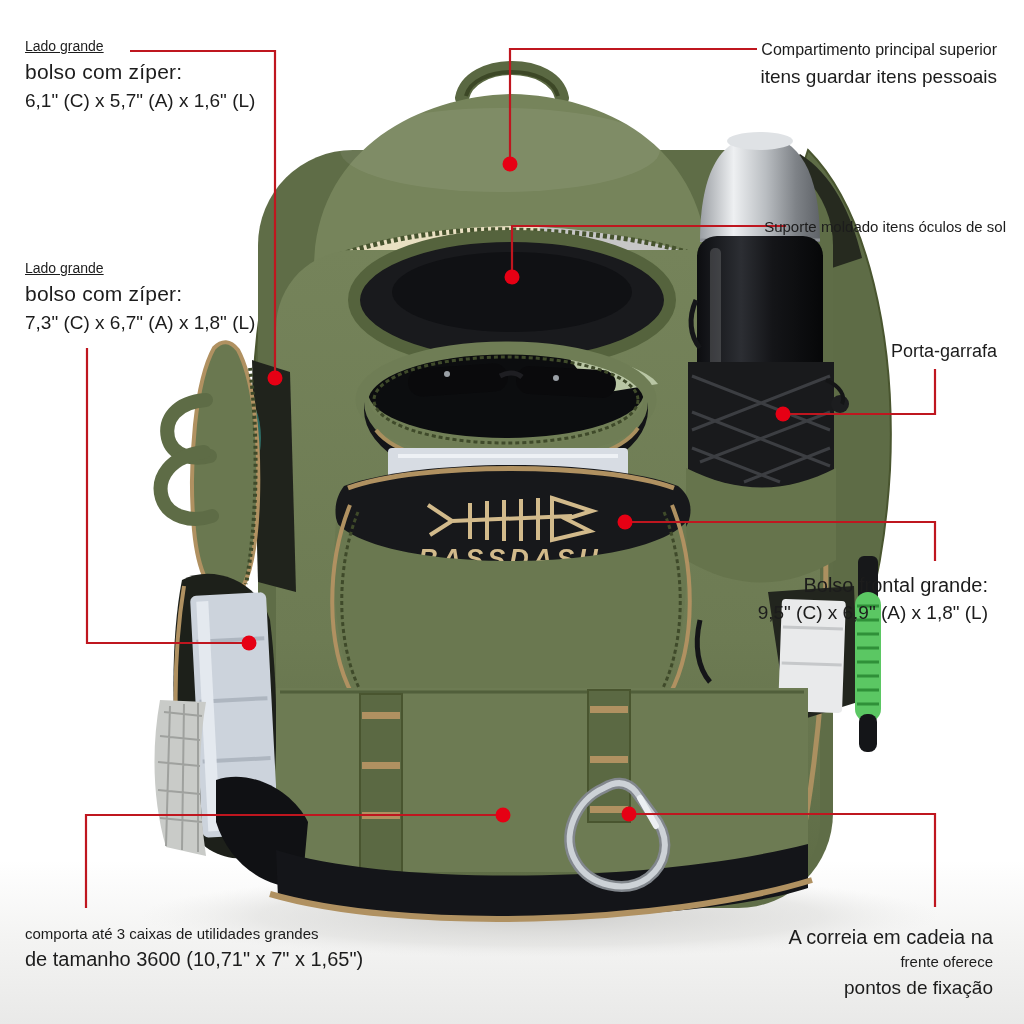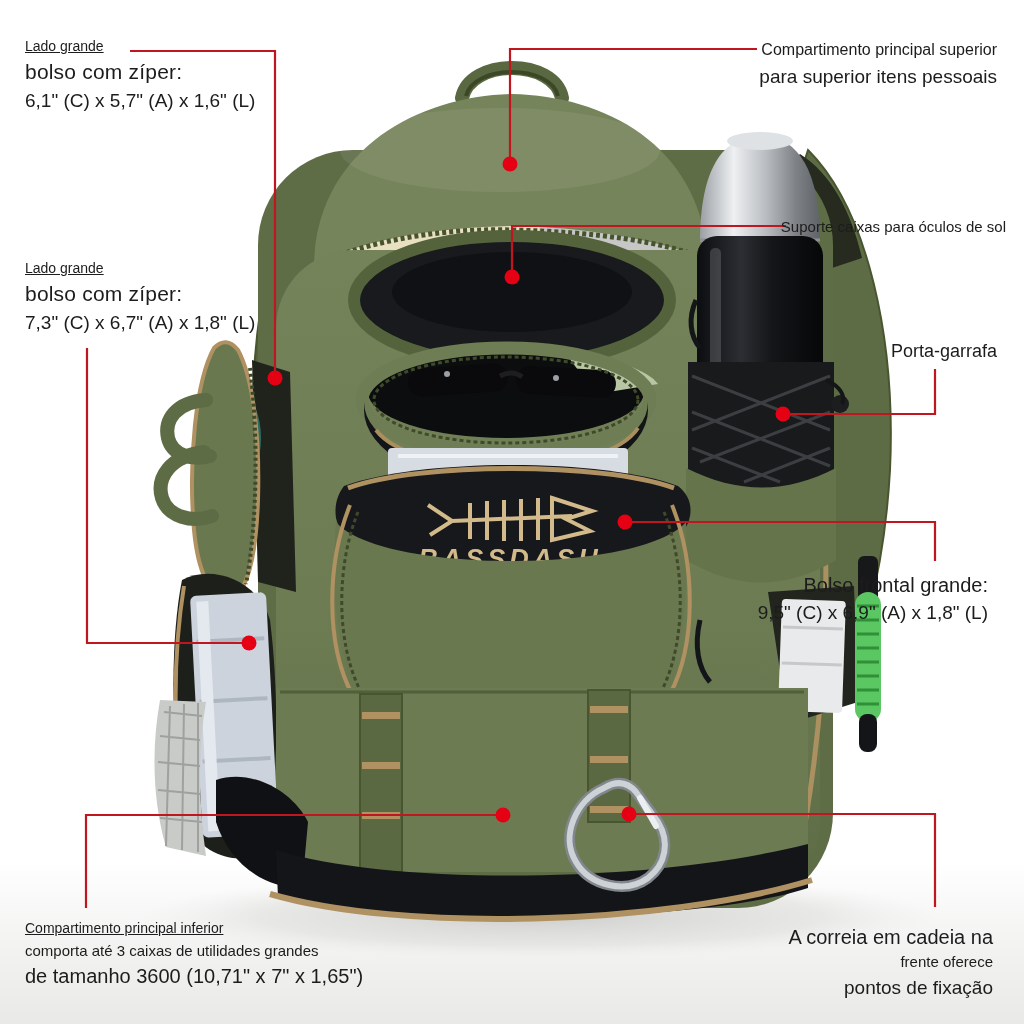"para superior itens pessoais" div.t19 { text: para superior -> itens guardar }
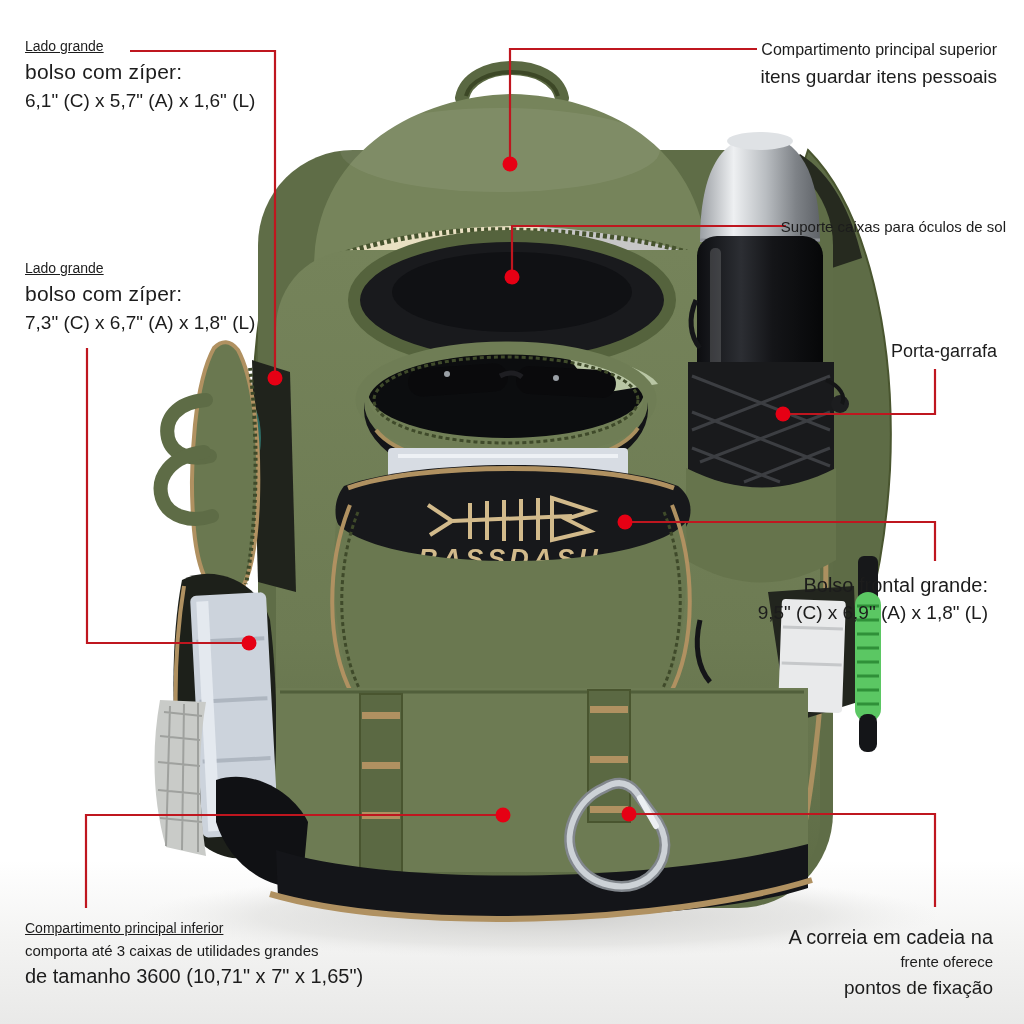"Suporte caixas para óculos de" div.t15 { text: caixas para -> moldado itens }
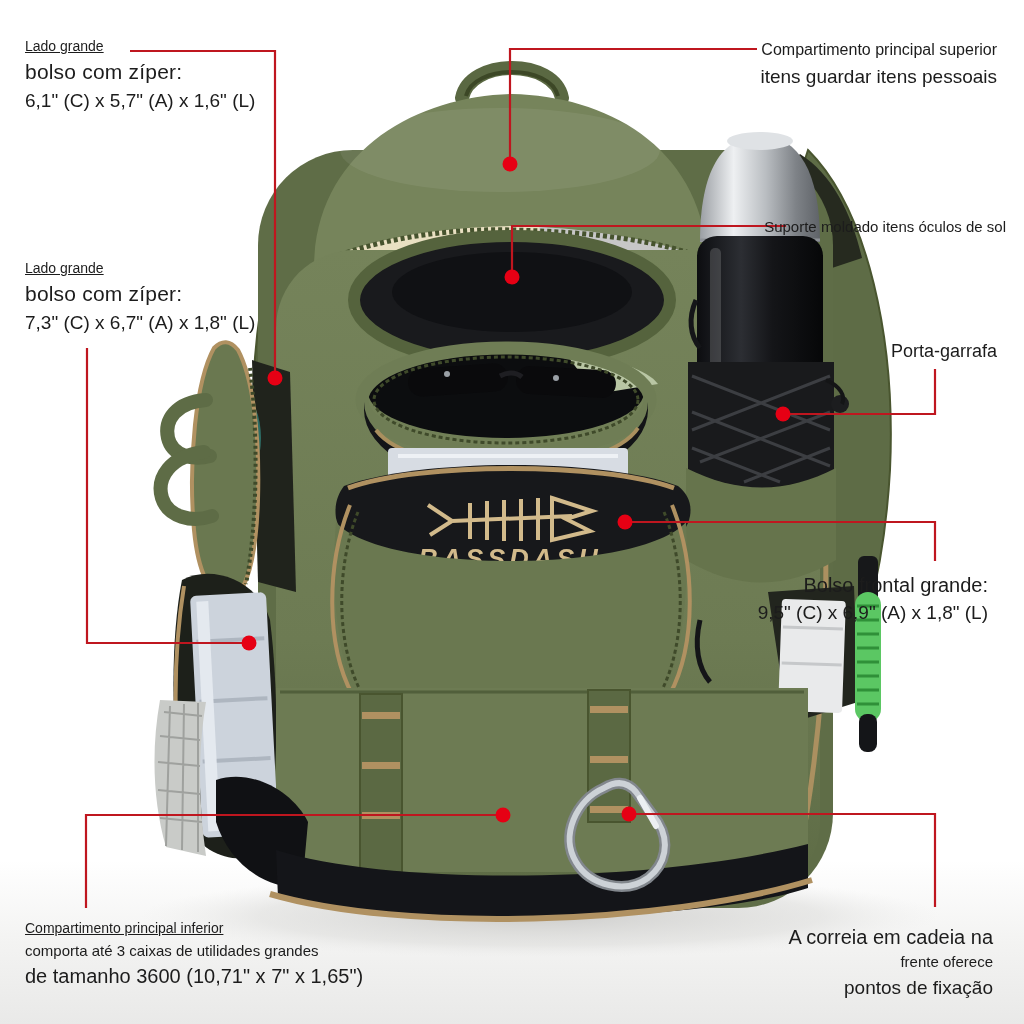"Compartimento principal inferior" div.t17 { html: <div>Compartimento principal inferior</div> -> none }
